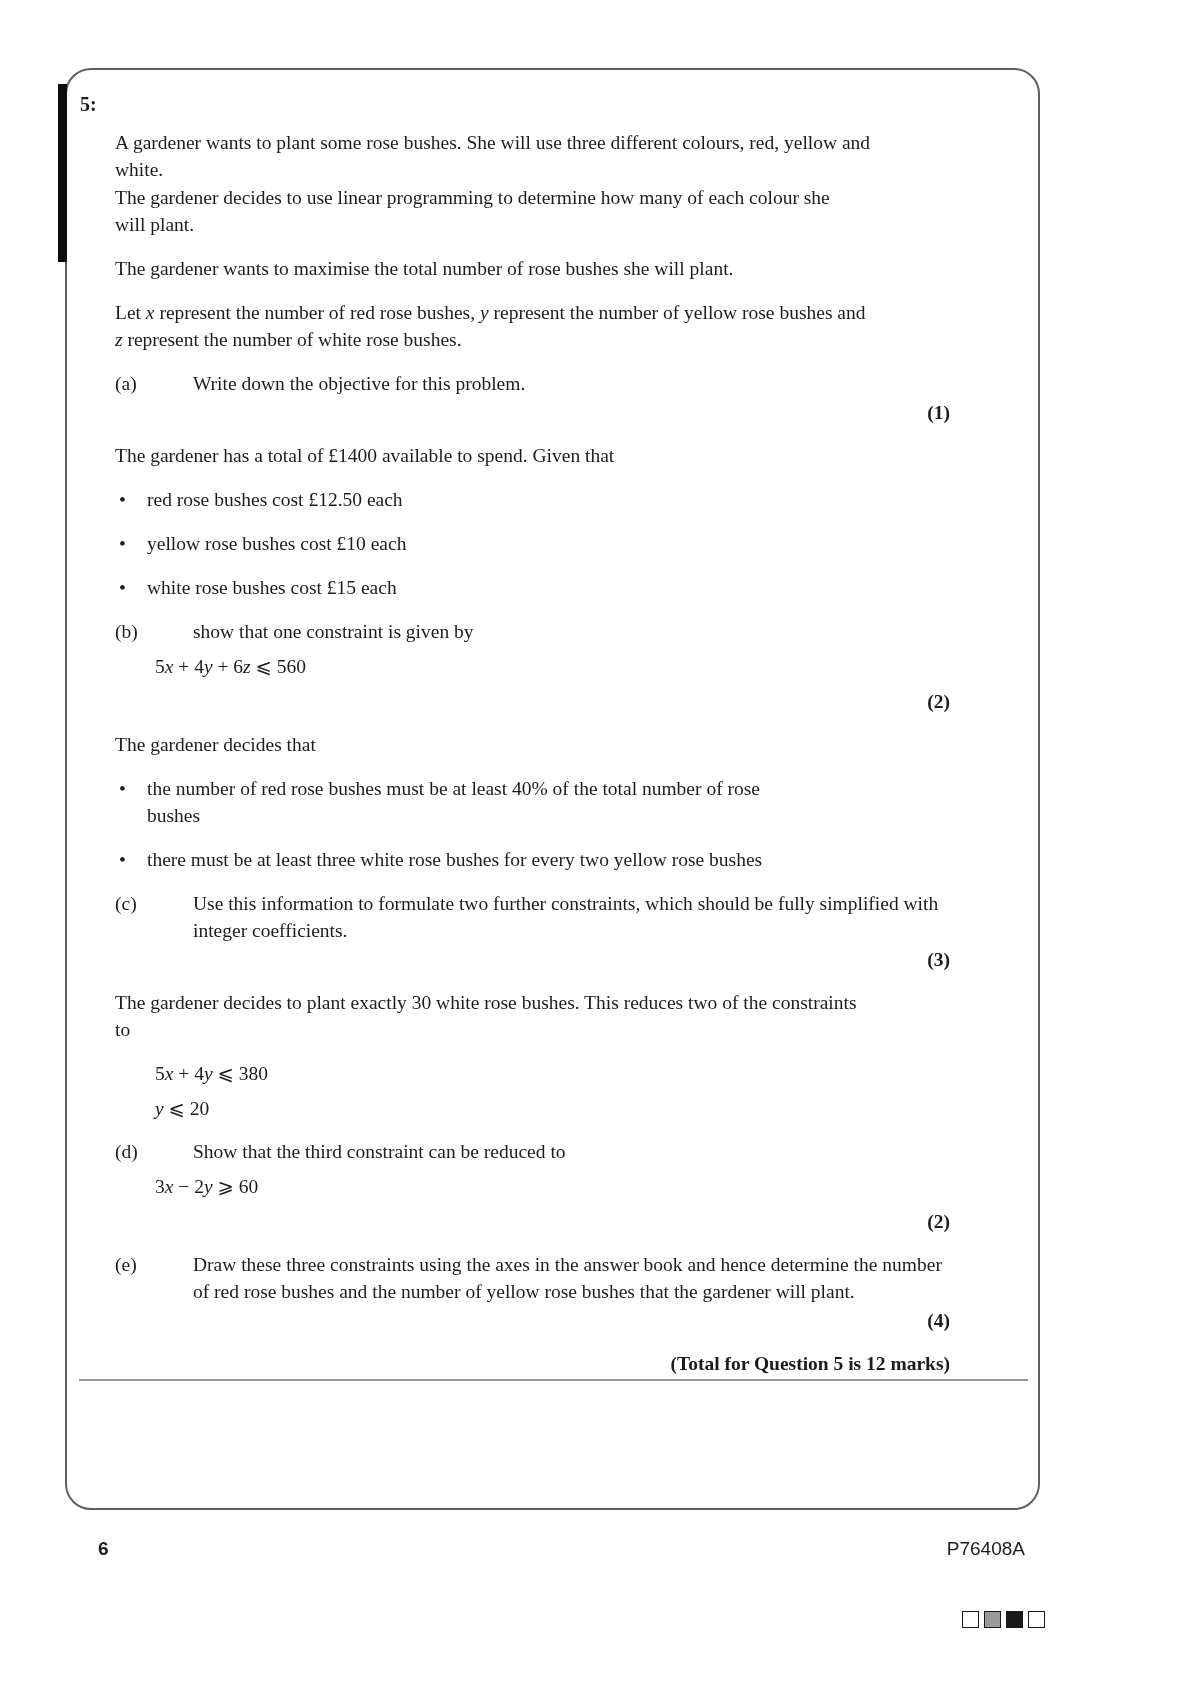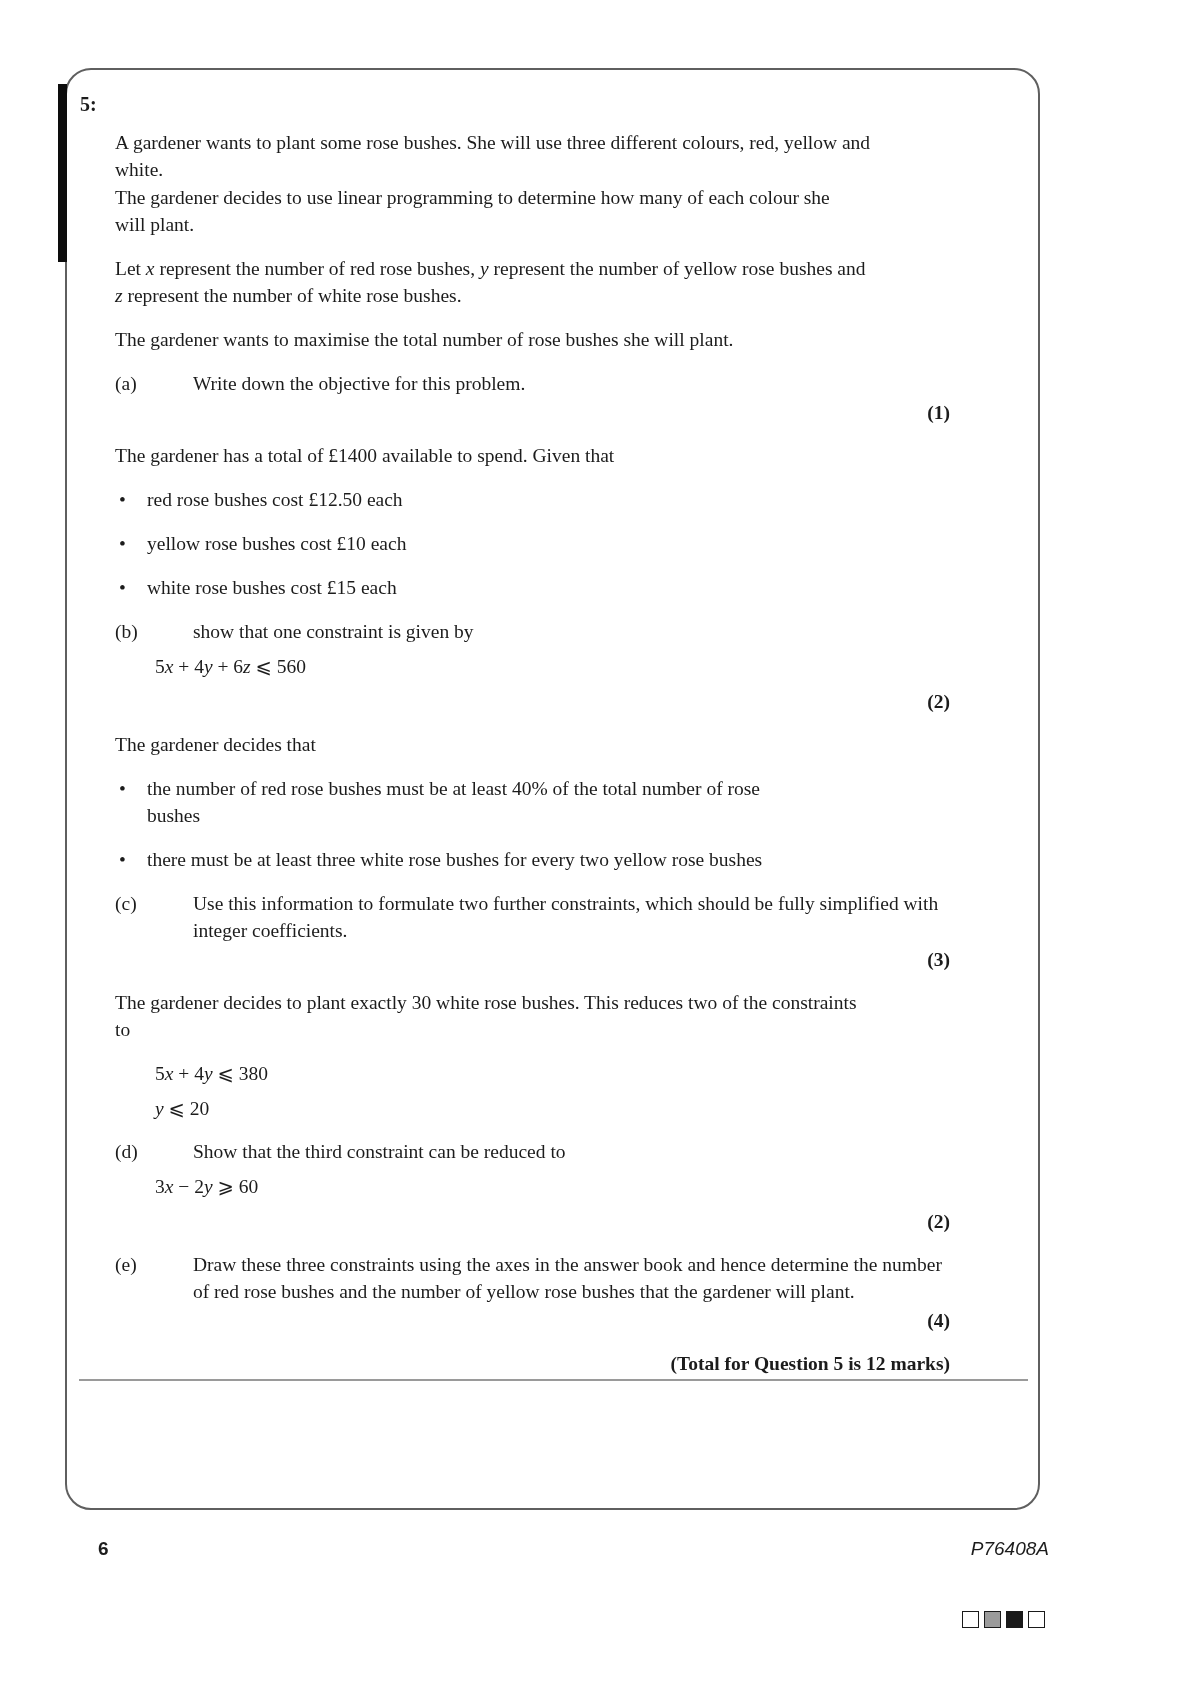"Let x represent the number" p.para { order: before "The gardener wants to maximise" -> after "The gardener wants to maximise" }
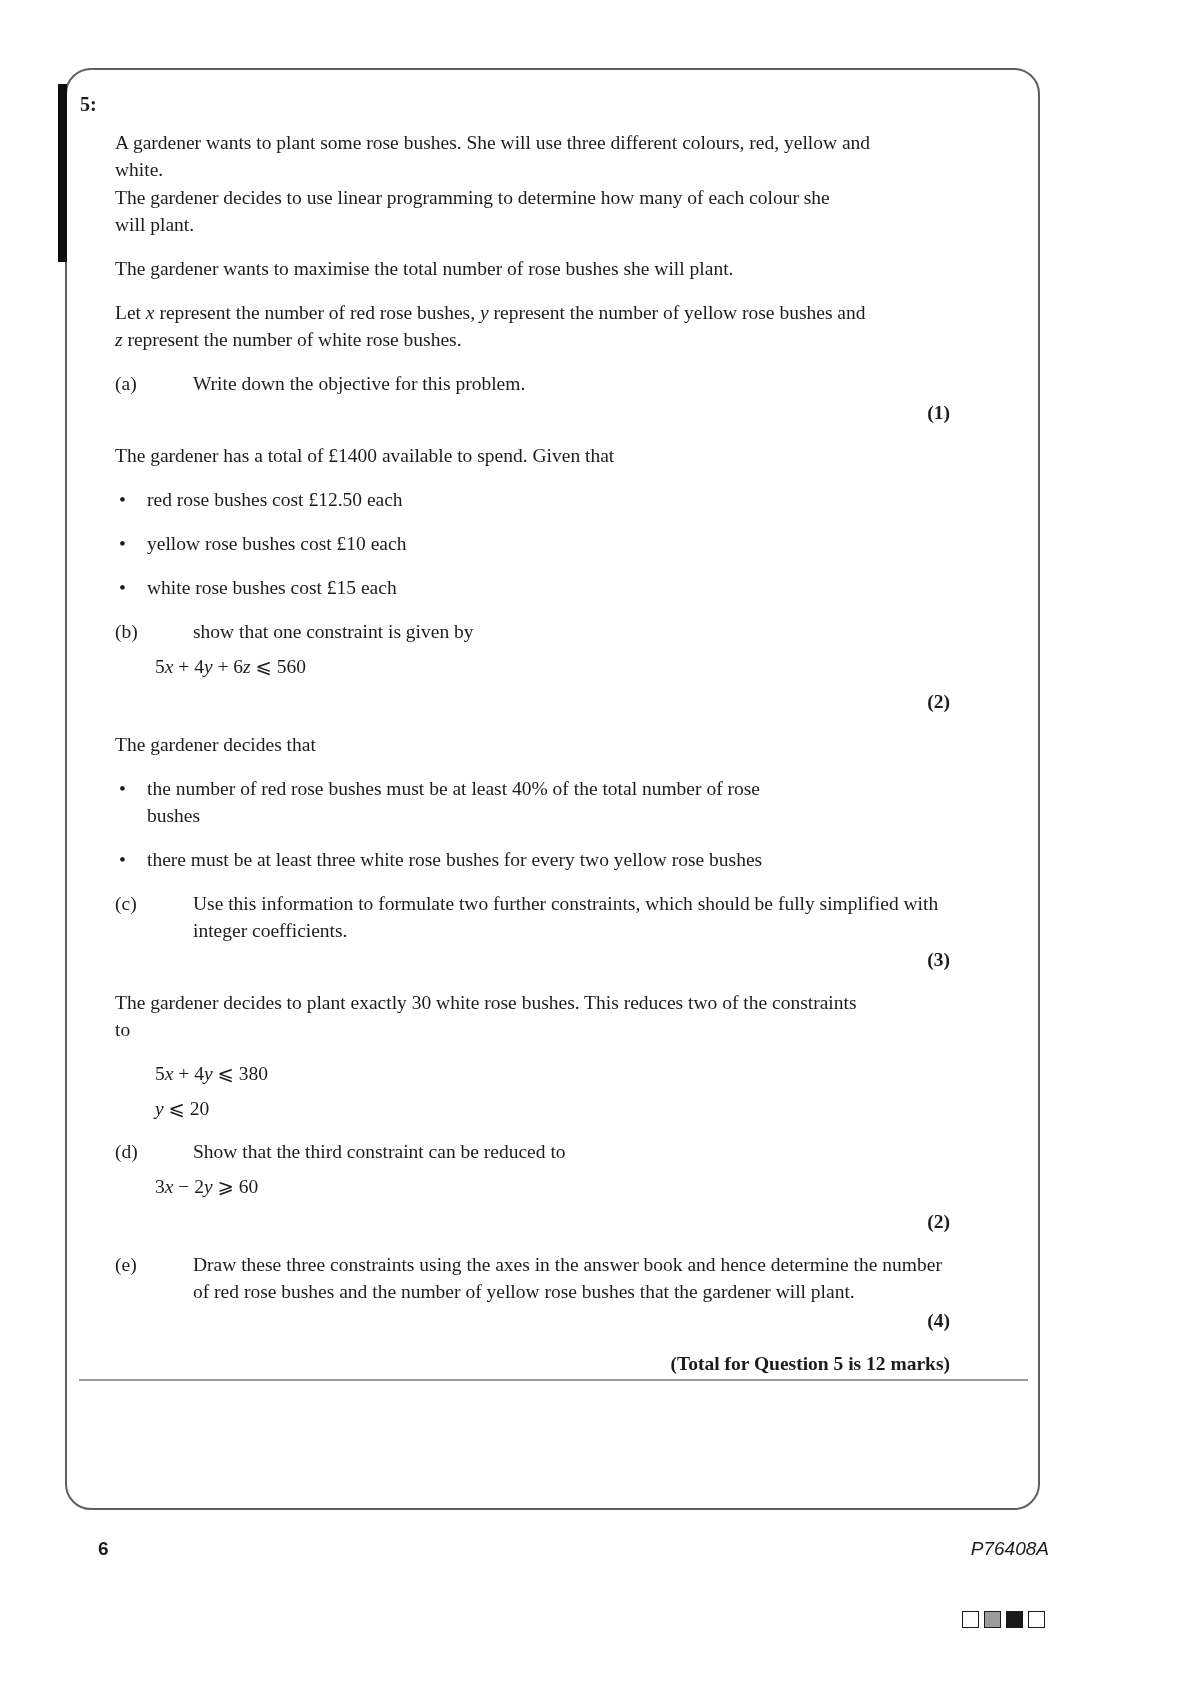"P76408A" .footer-right { font-style: italic -> none; right: 141px -> 165px }
